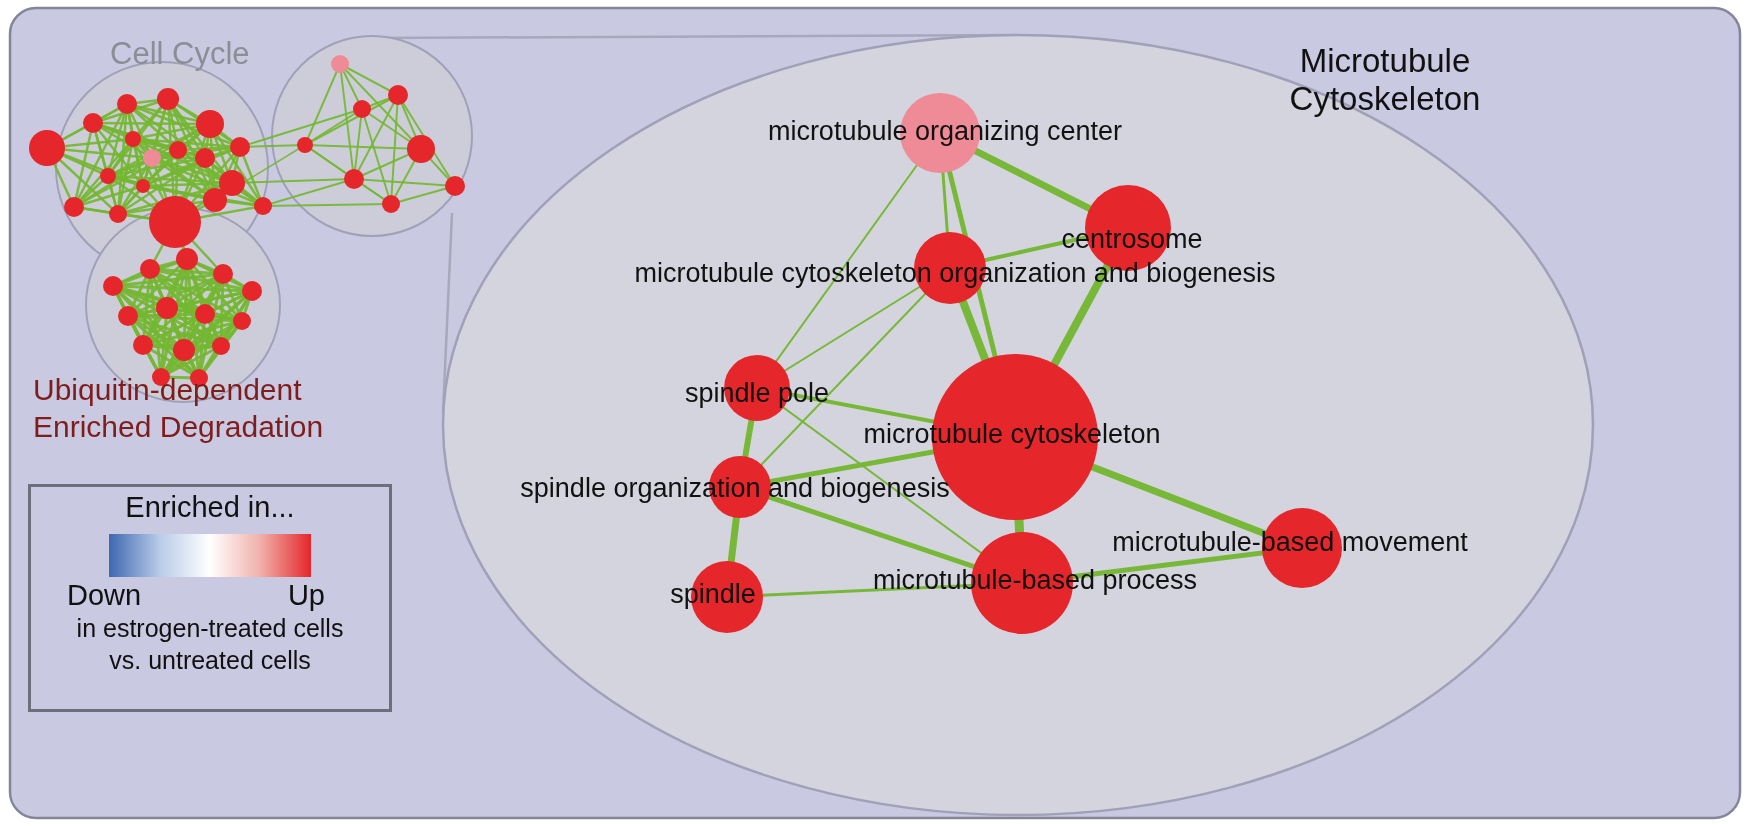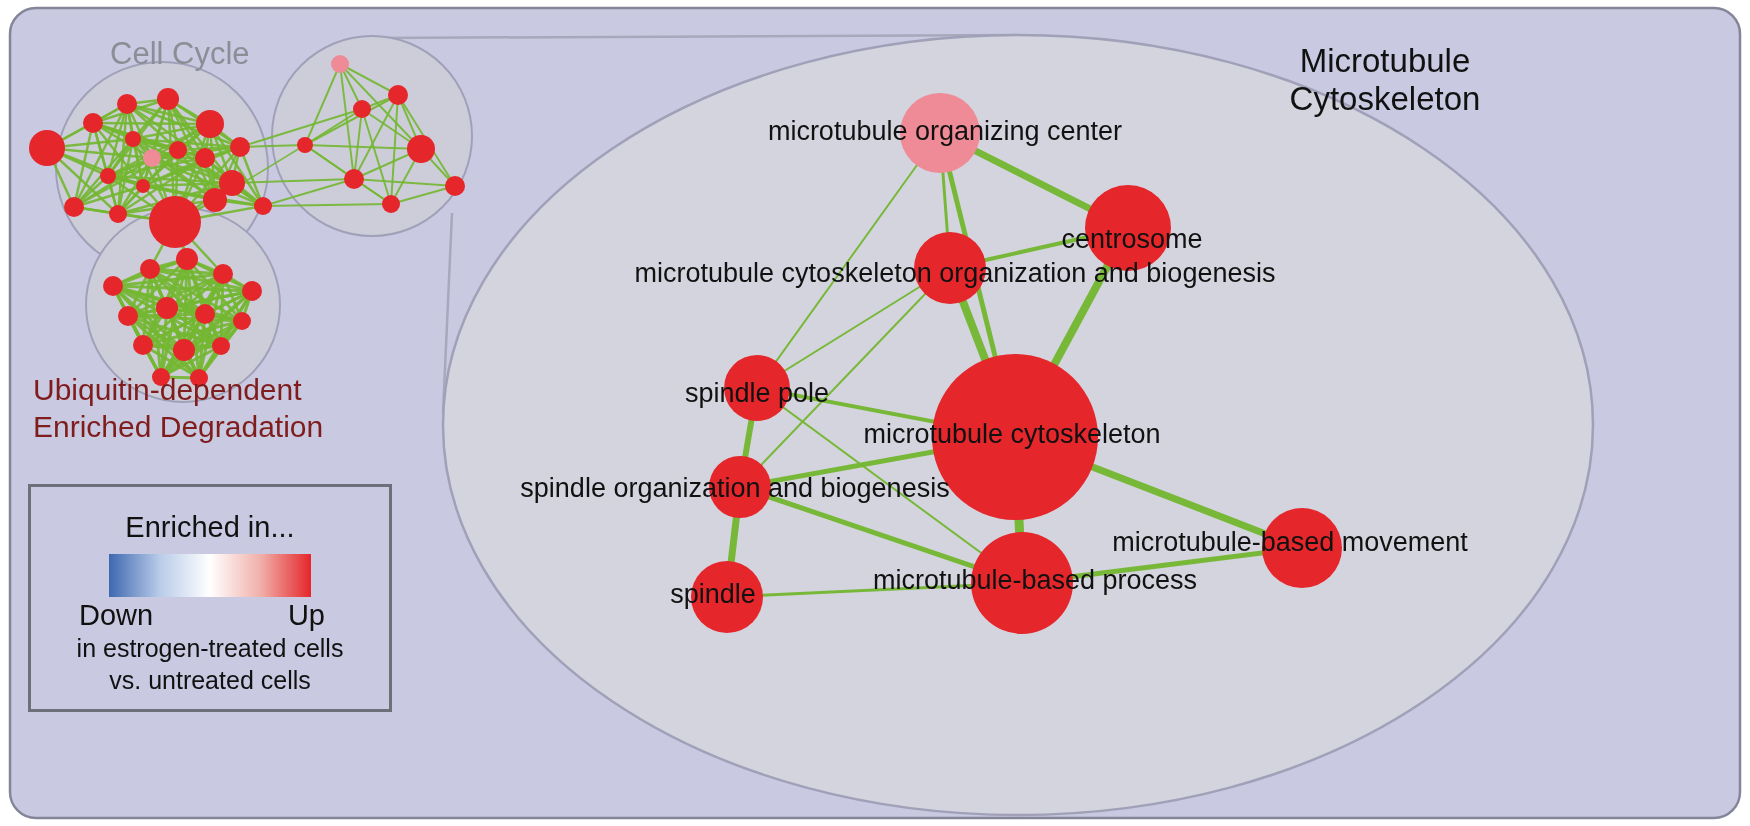"Enriched in..." #legend-title { margin-top: 24px -> 4px }
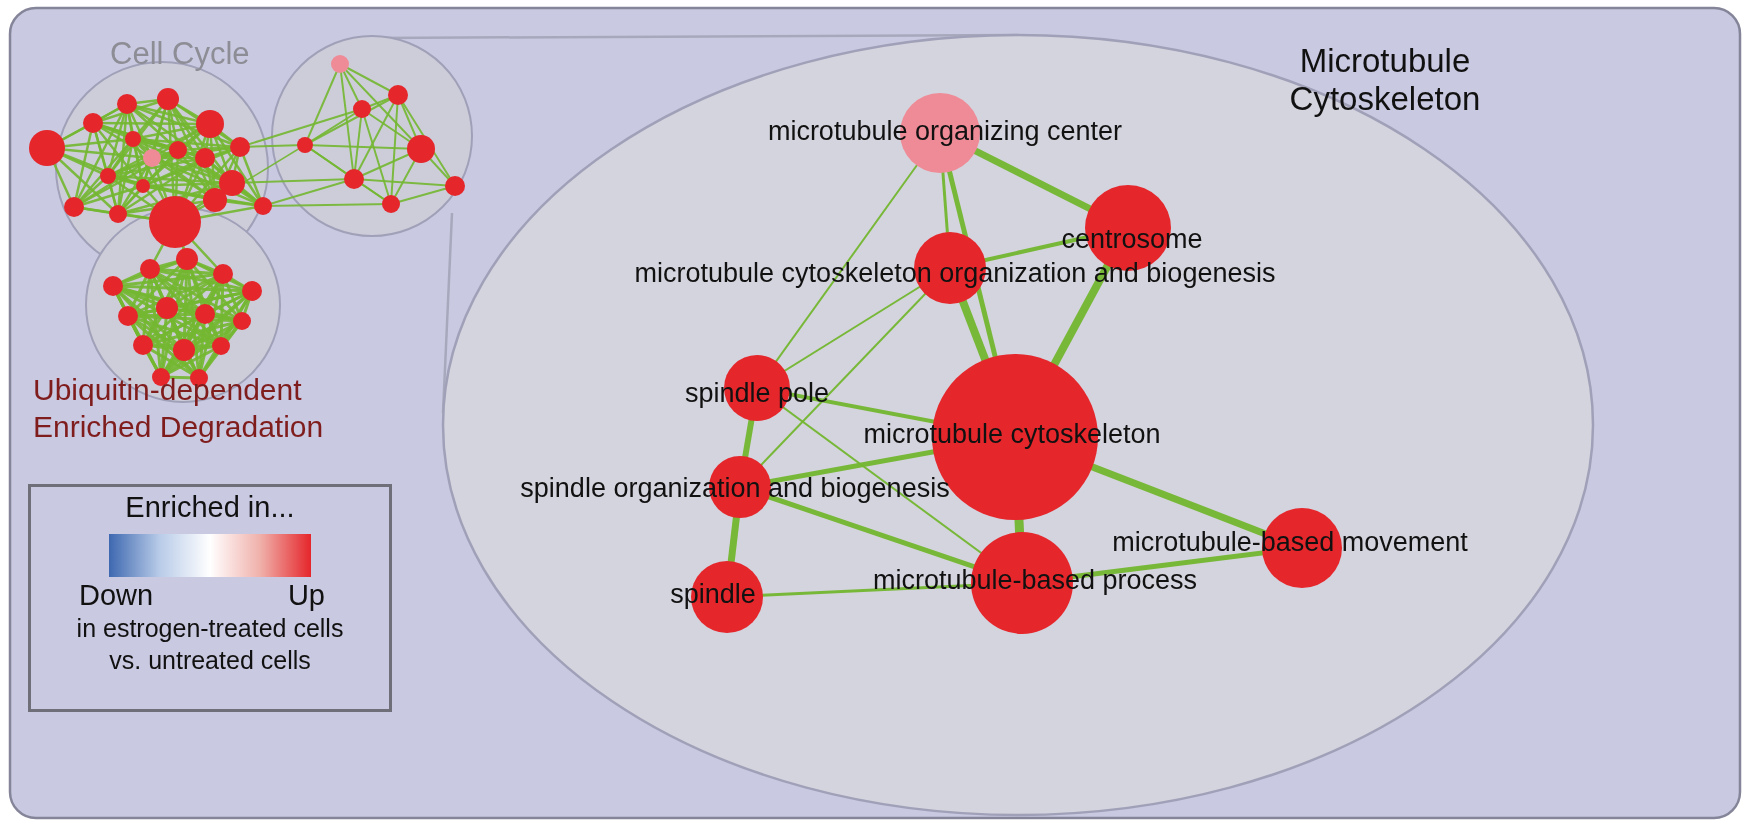"Down" #legend-row { padding: 2px 64px 0 48px -> 2px 64px 0 36px }
